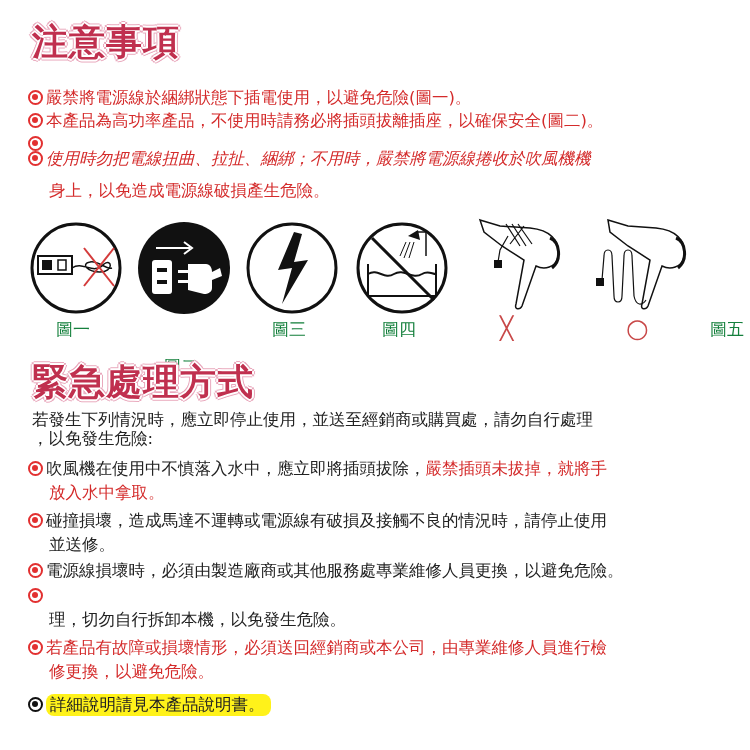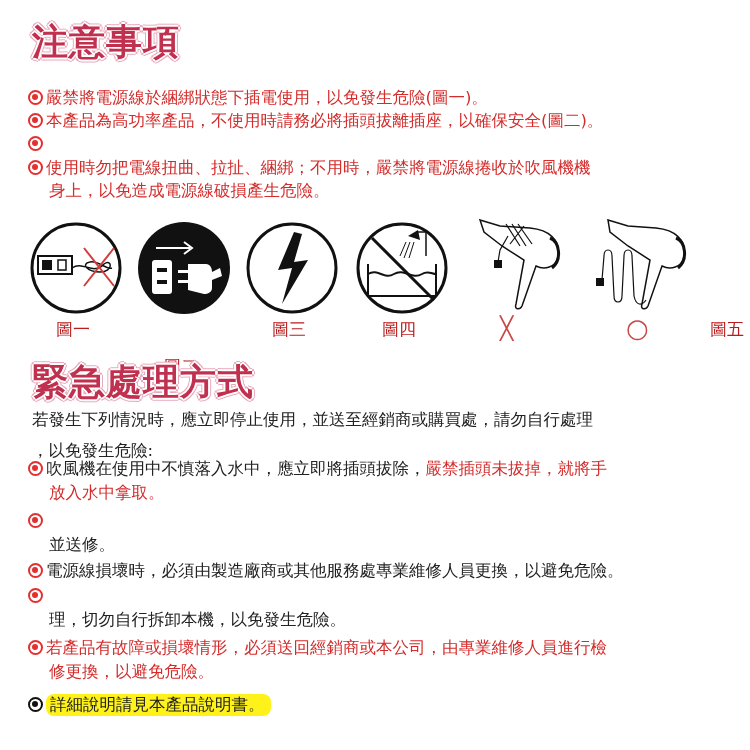"嚴禁將電源線於綑綁狀態下插電使用，以免發生危險(圖一)。" span { text: 免發生 -> 避免 }
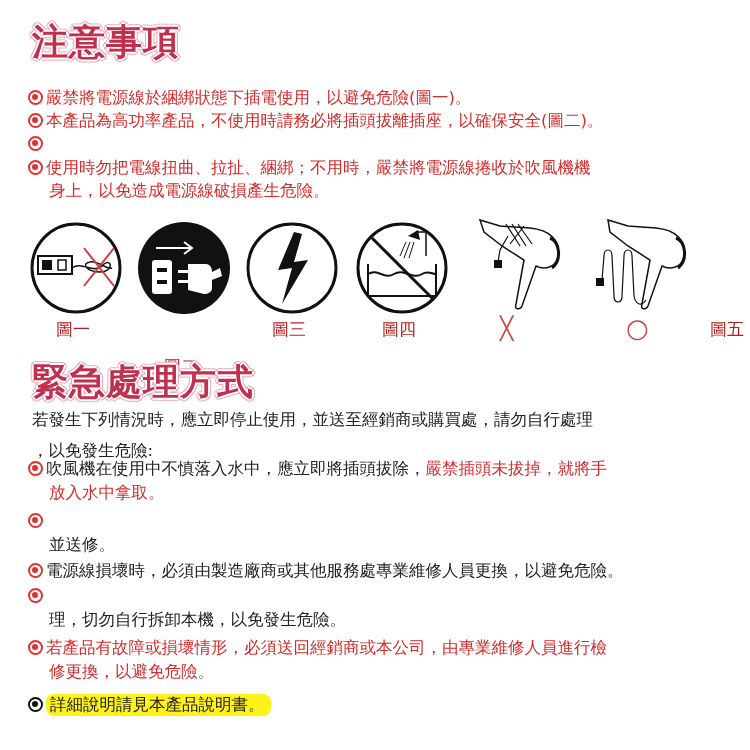"使用時勿把電線扭曲、拉扯、綑綁；不用時，嚴禁將電源線捲收於吹風機機" div.line { font-style: none -> italic; top: 157px -> 148px }
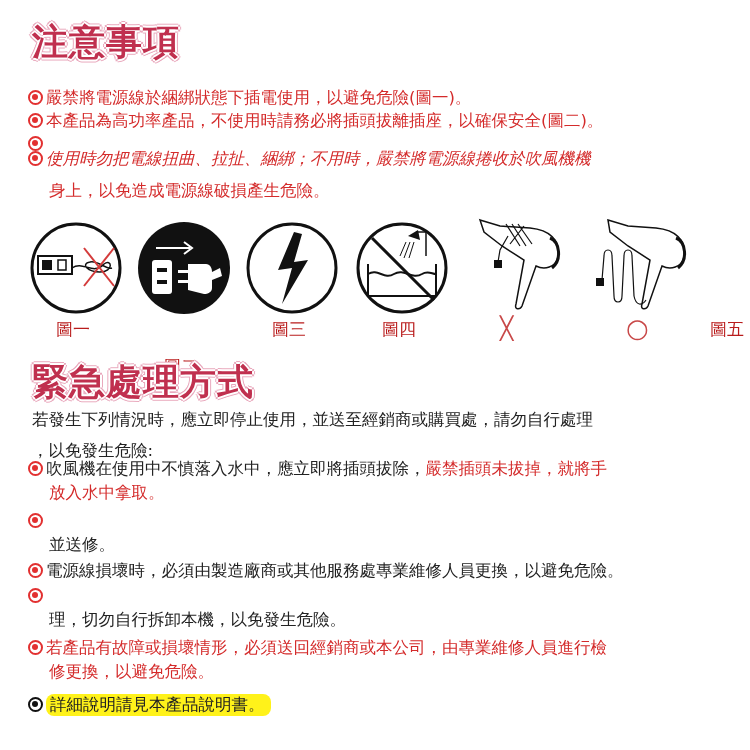"圖一" .fig-label { color: #b91c1c -> #15803d }
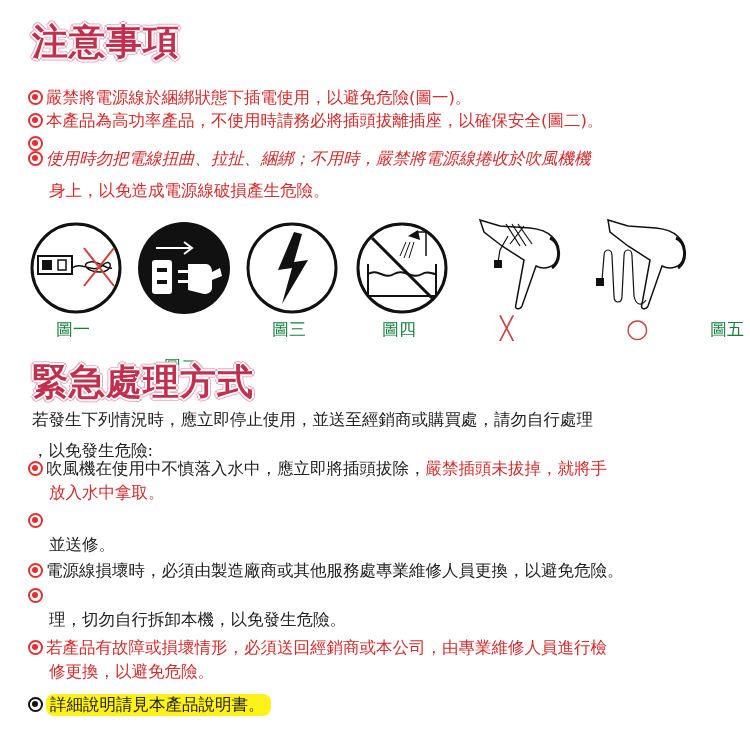"，以免發生危險:" div.line { top: 440px -> 428px }
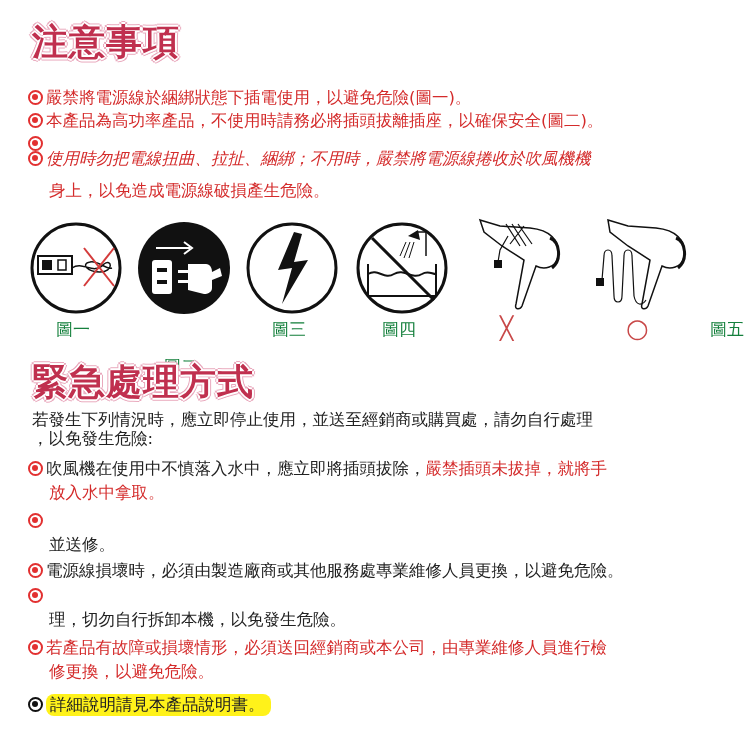"碰撞損壞，造成馬達不運轉或電源線有破損及接觸不良的情況時，請停止使用" span { html: none -> <span>碰撞損壞，造成馬達不運轉或電源線有破損及接觸不良的情況時，請停止使用</span> }
